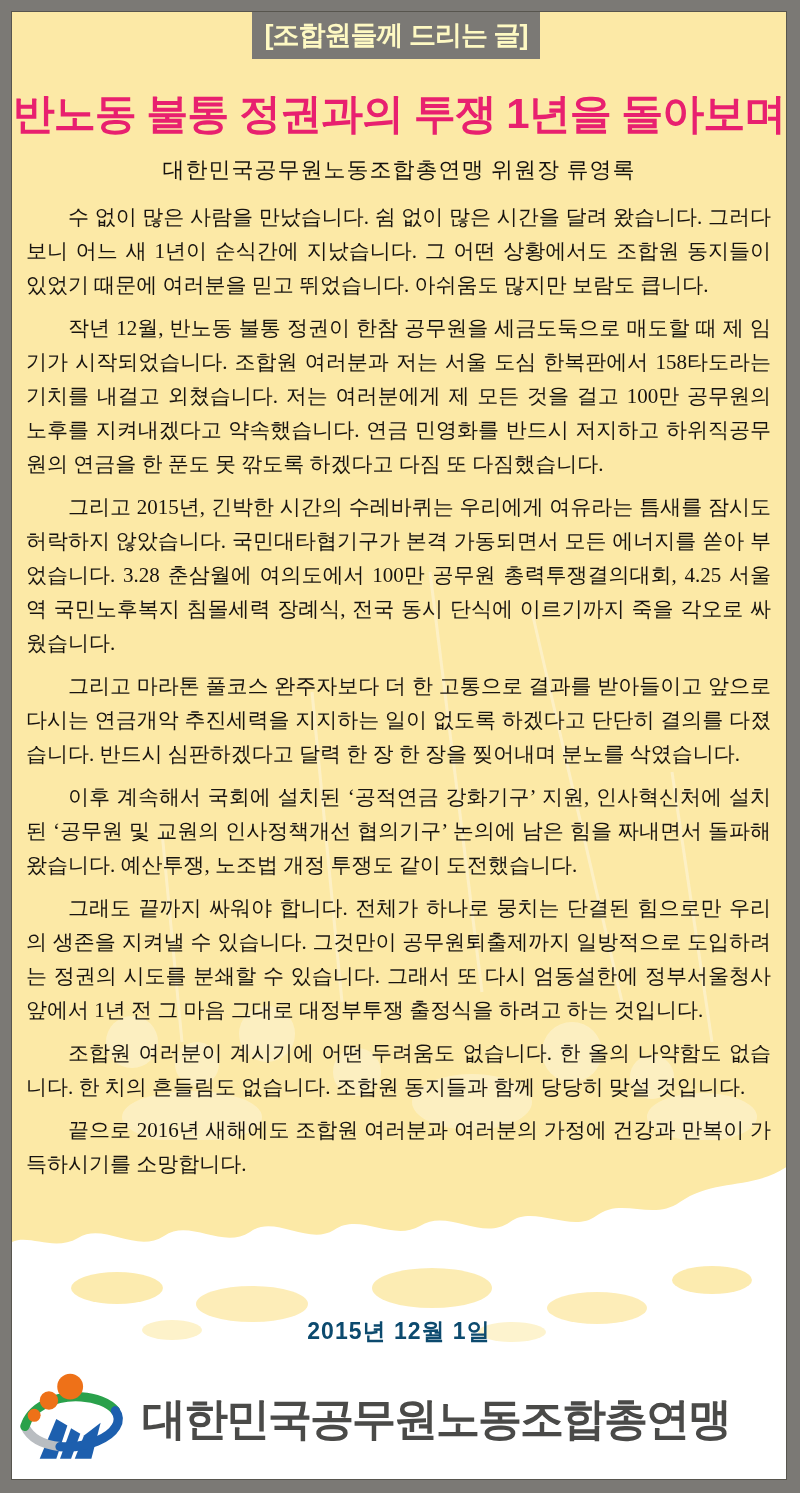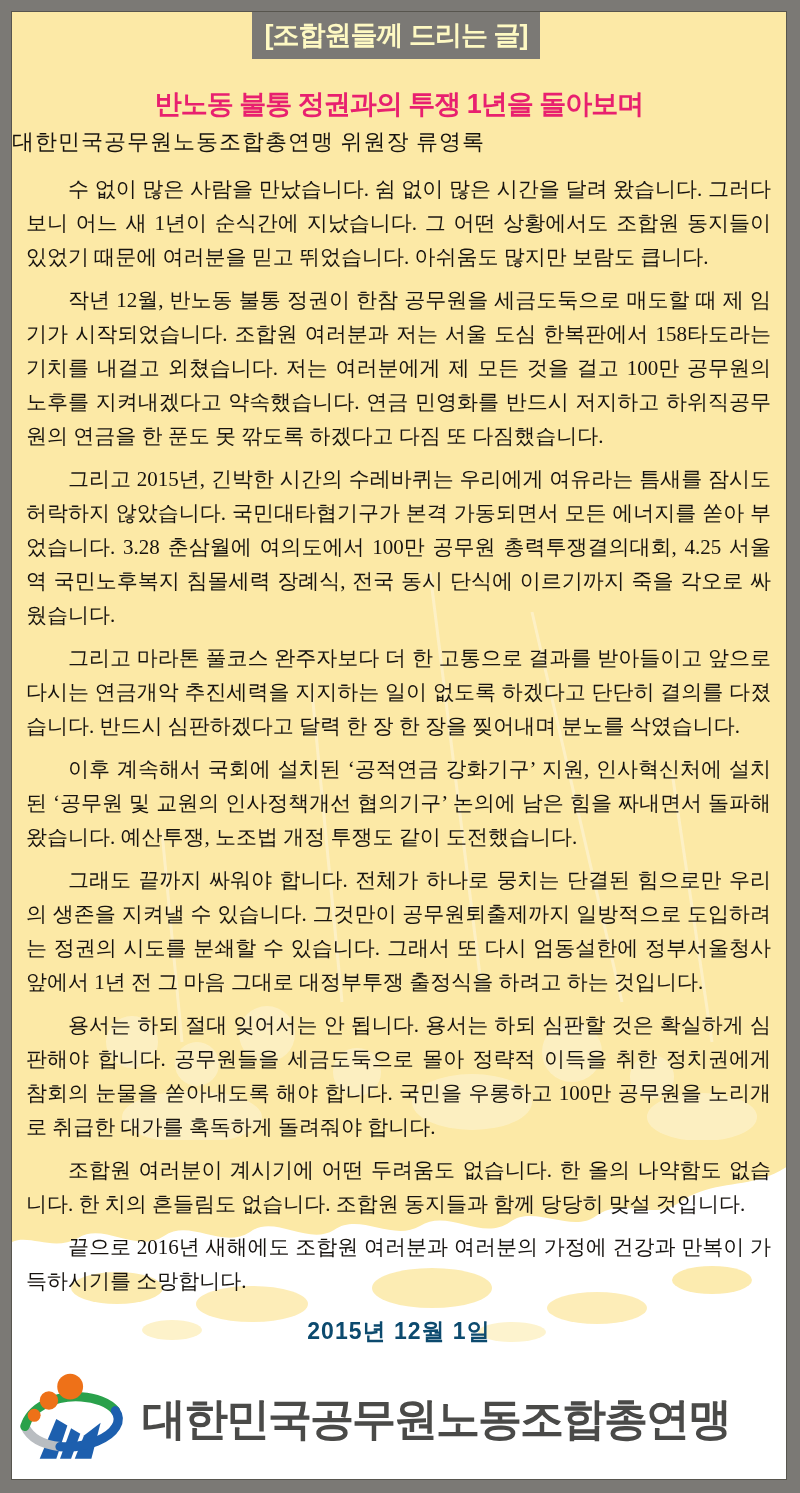"반노동 불통 정권과의 투쟁 1년을" .title { font-size: 27px -> 42px }
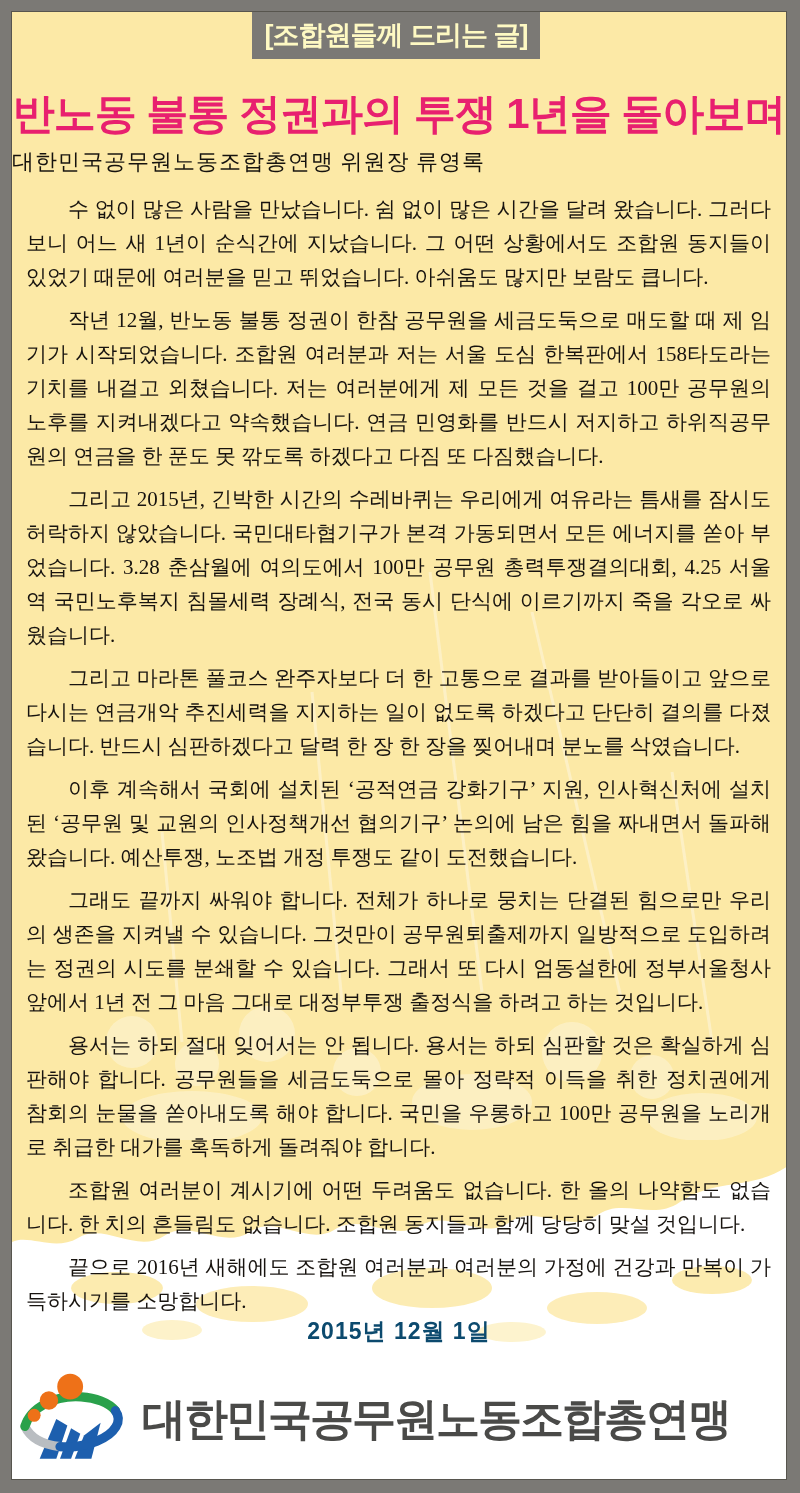"대한민국공무원노동조합총연맹 위원장 류영록" .byline { margin-top: 5px -> 13px; text-align: left -> center }
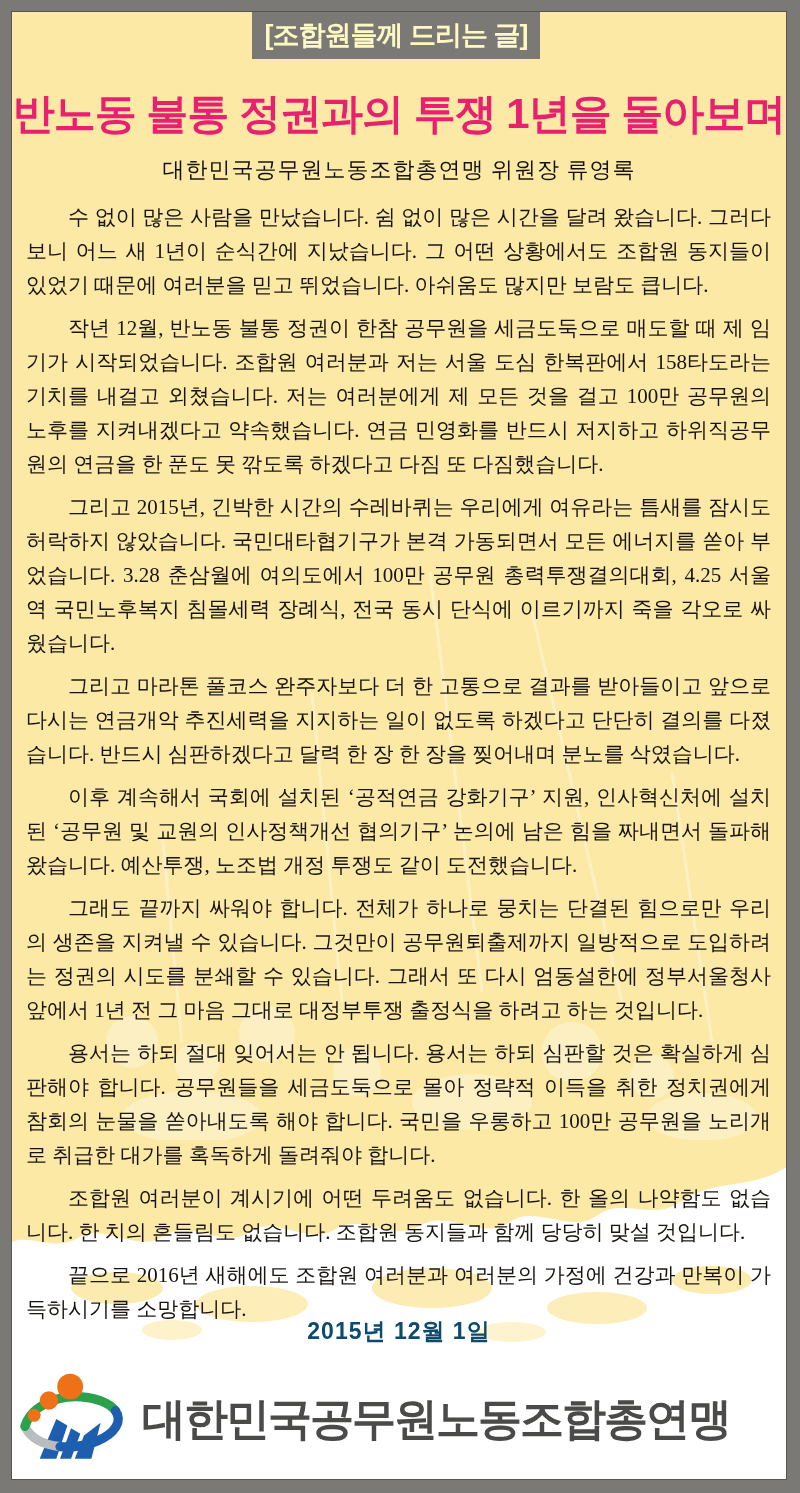"용서는 하되 절대 잊어서는 안" p { html: <p>용서는 하되 절대 잊어서는 안 됩니다. 용서는 하되 심판할 것은 확실하게 심판해야 합니다. 공무원들을 세금도둑으로 몰아 정략적 이득을 취한 정치권에게 참회의 눈물을 쏟아내도록 해야 합니다. 국민을 우롱하고 100만 공무원을 노리개로 취급한 대가를 혹독하게 돌려줘야 합니다.</p> -> none }
